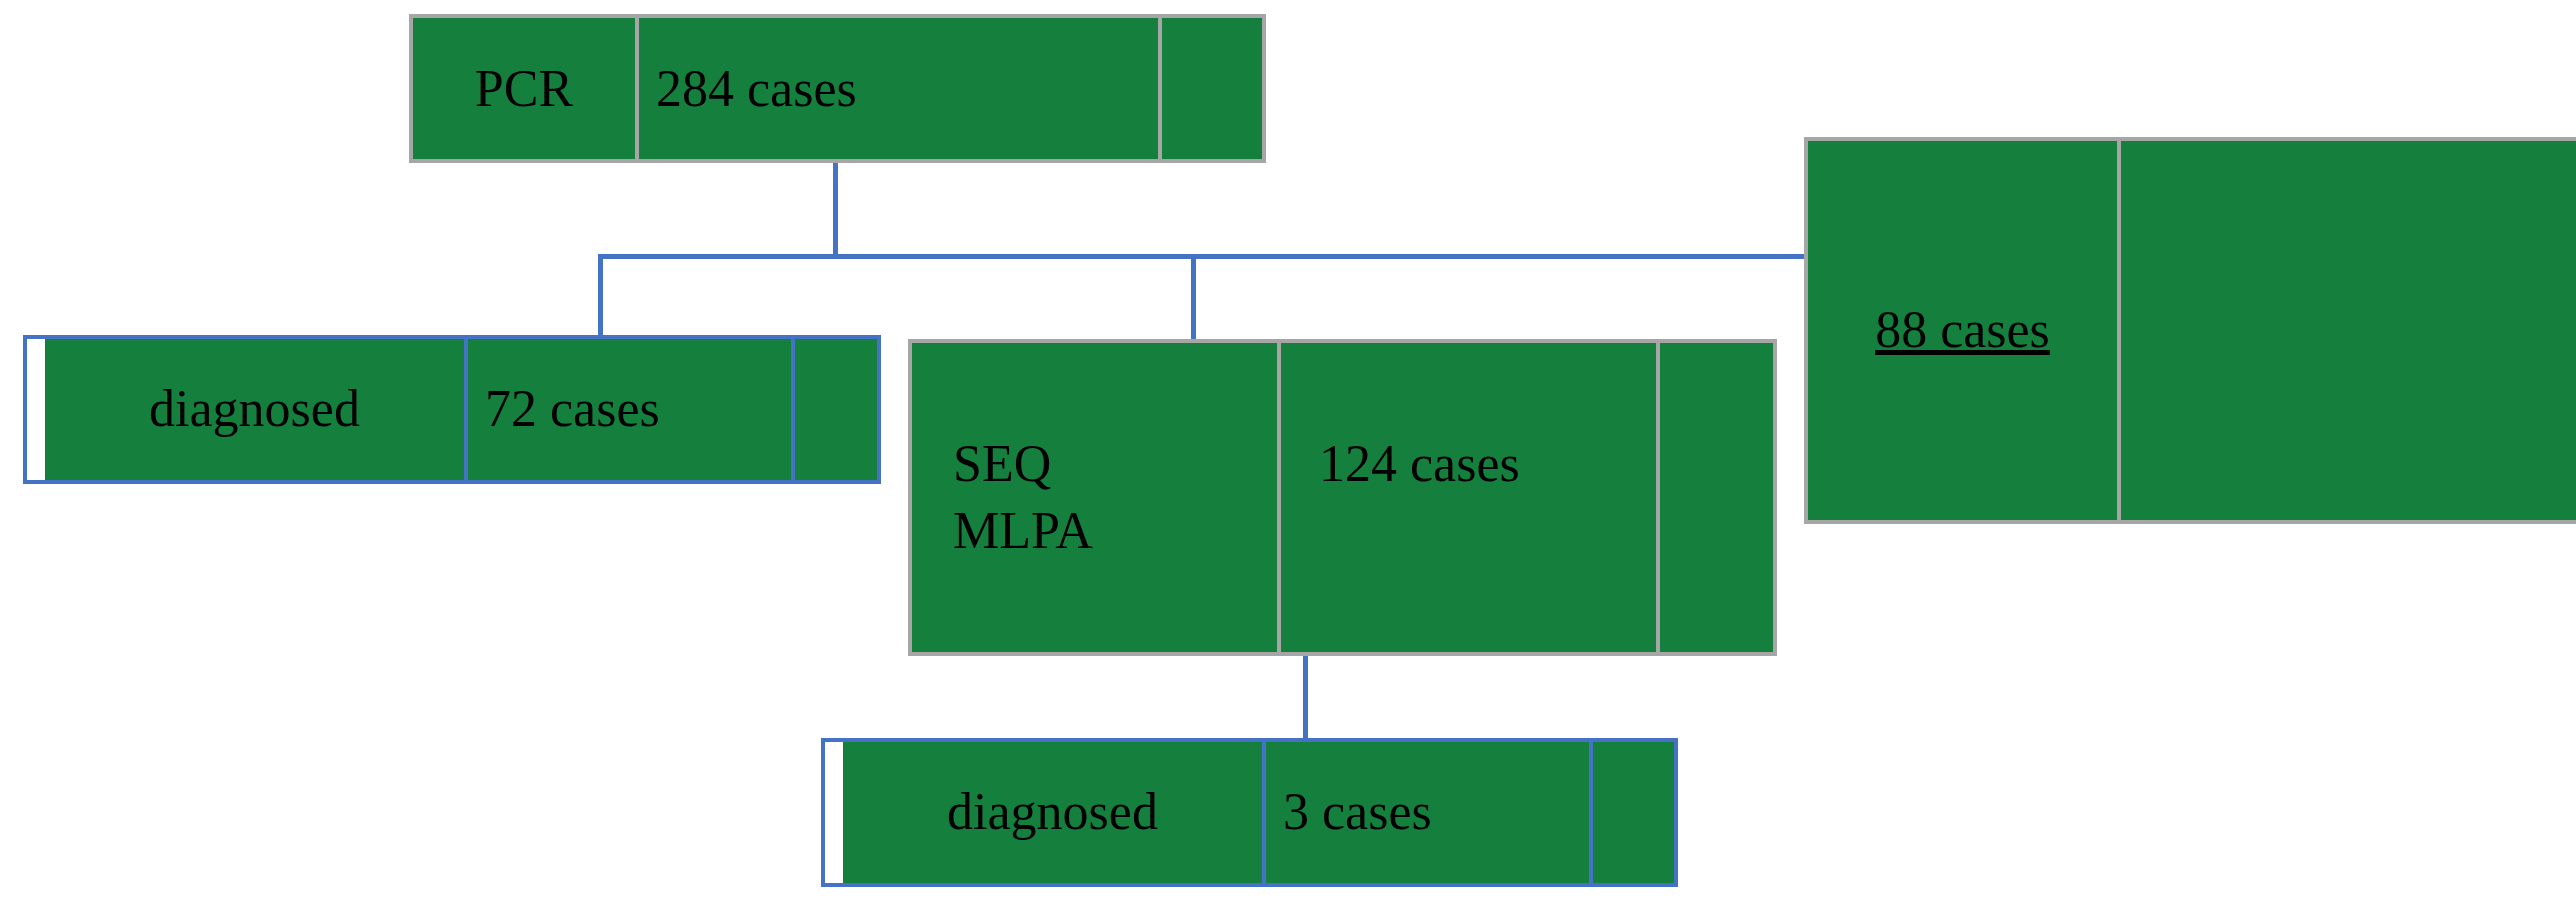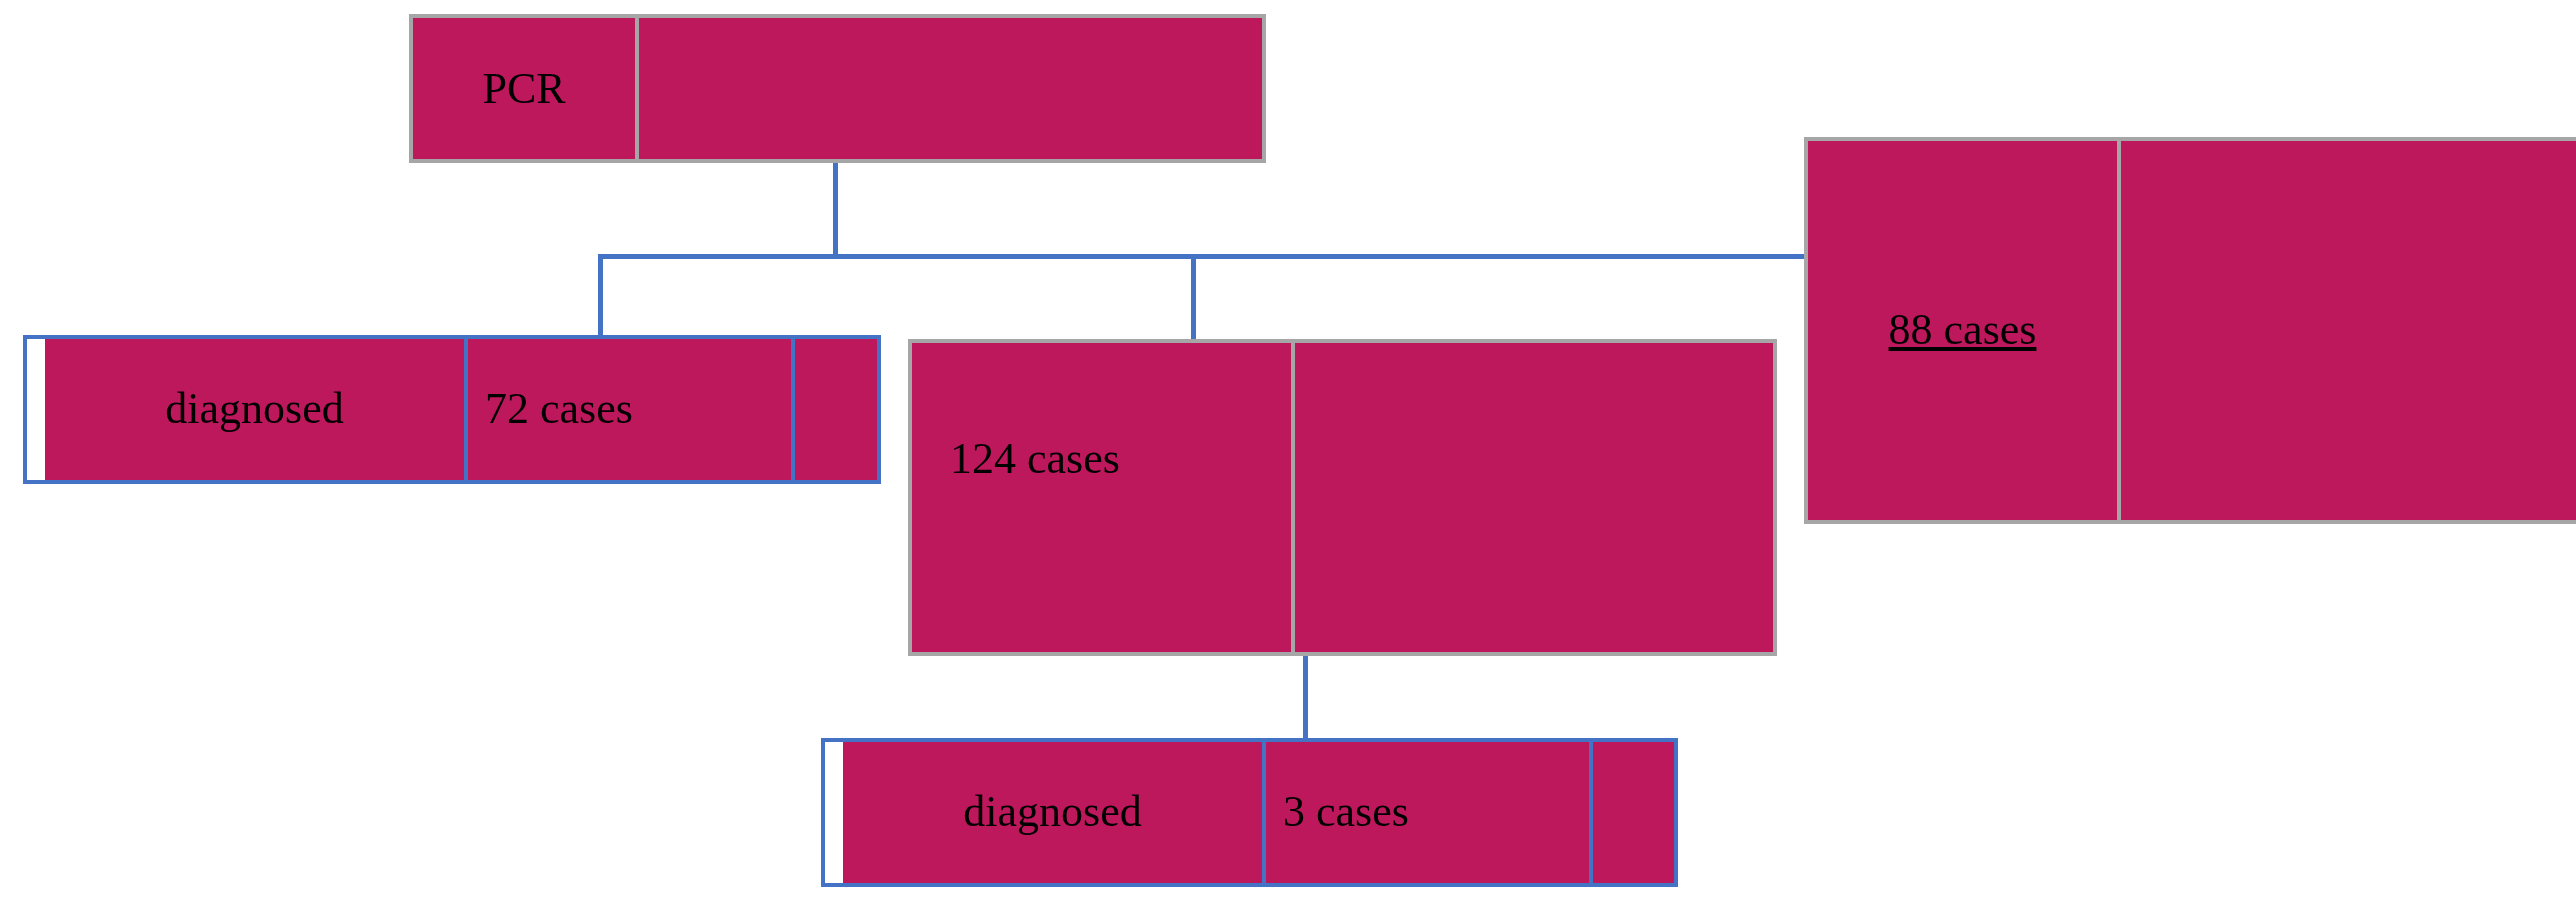"PCR" .cell { background: #be185d -> #15803d; font-size: 44px -> 52px }
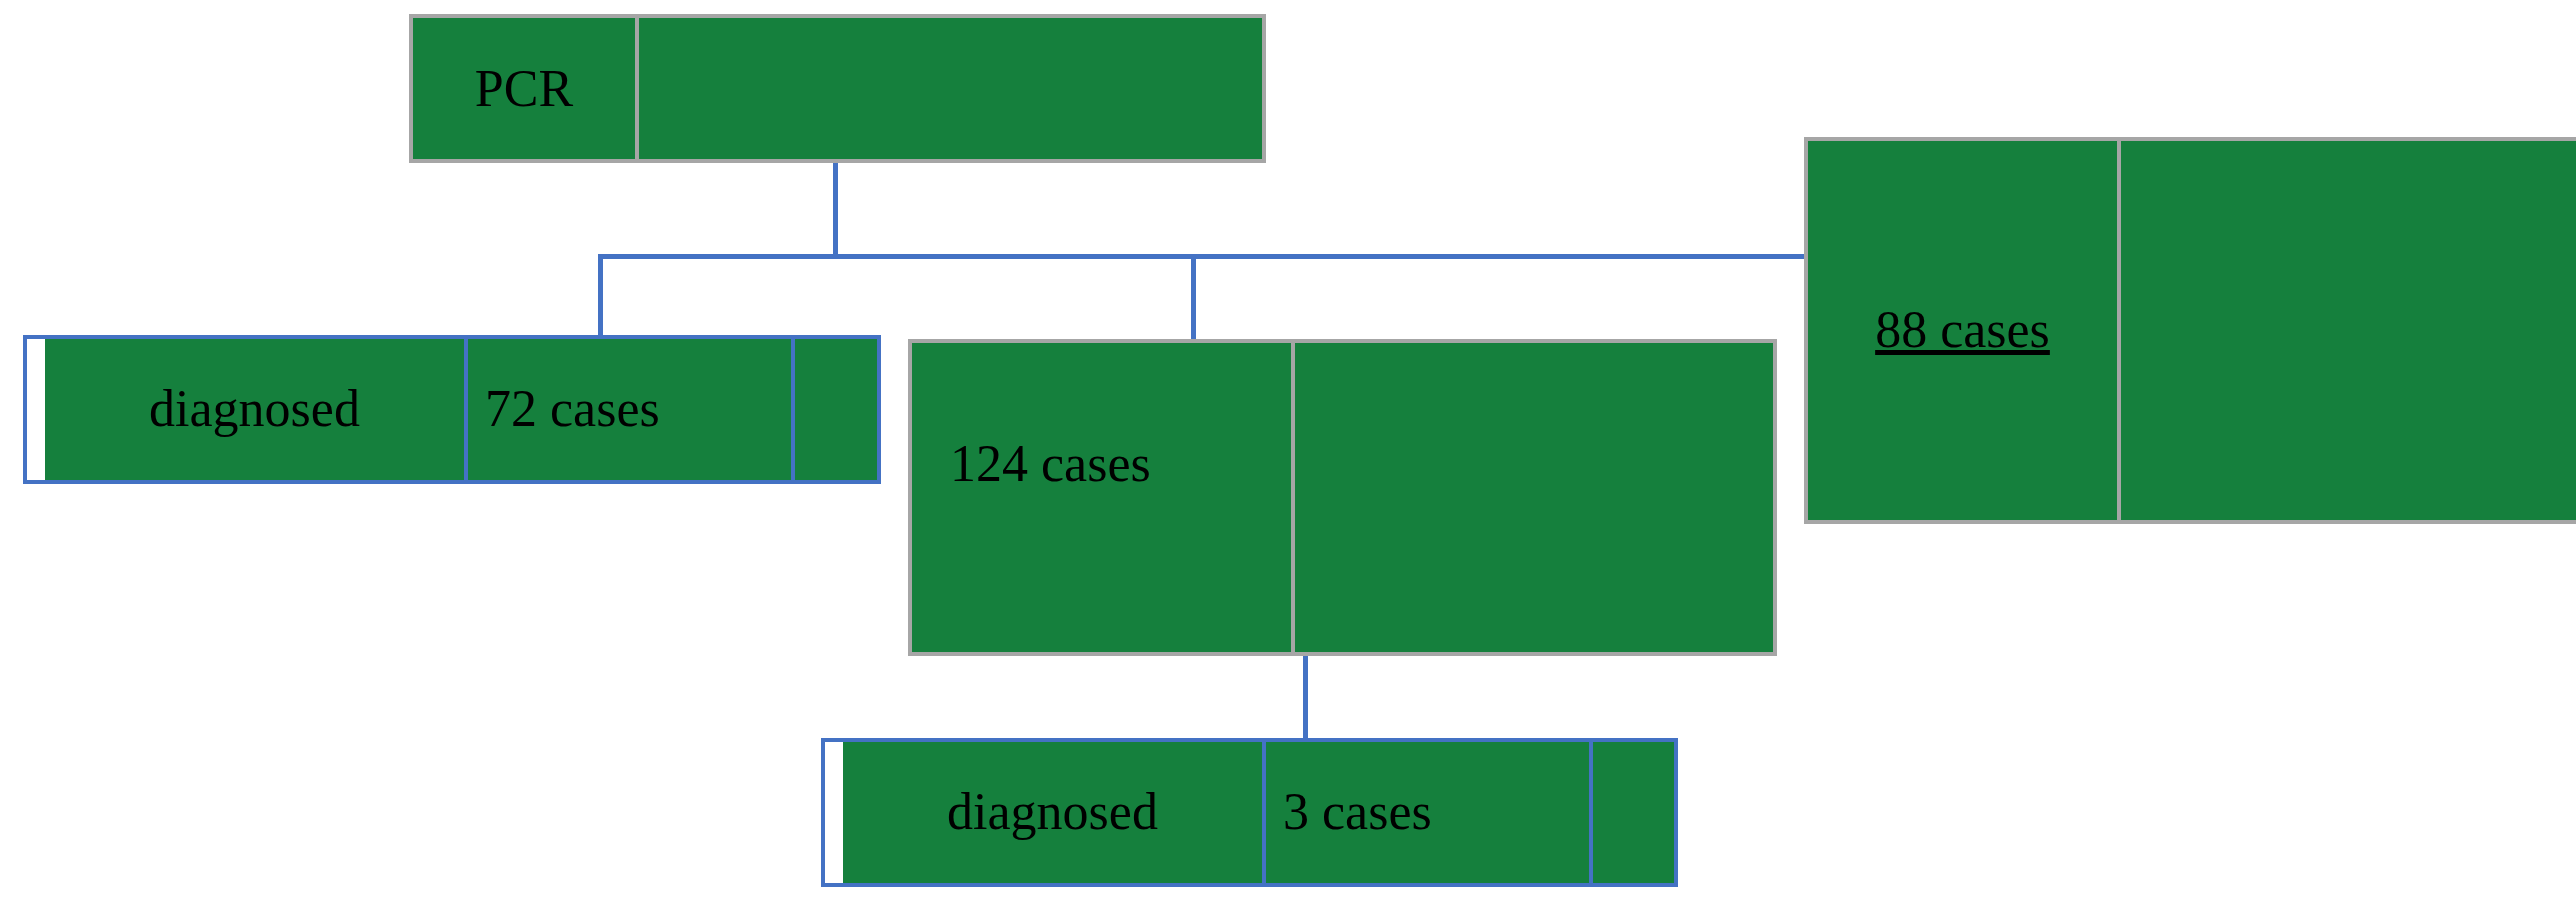"284 cases" div.cell { html: none -> <div>284 cases</div> }
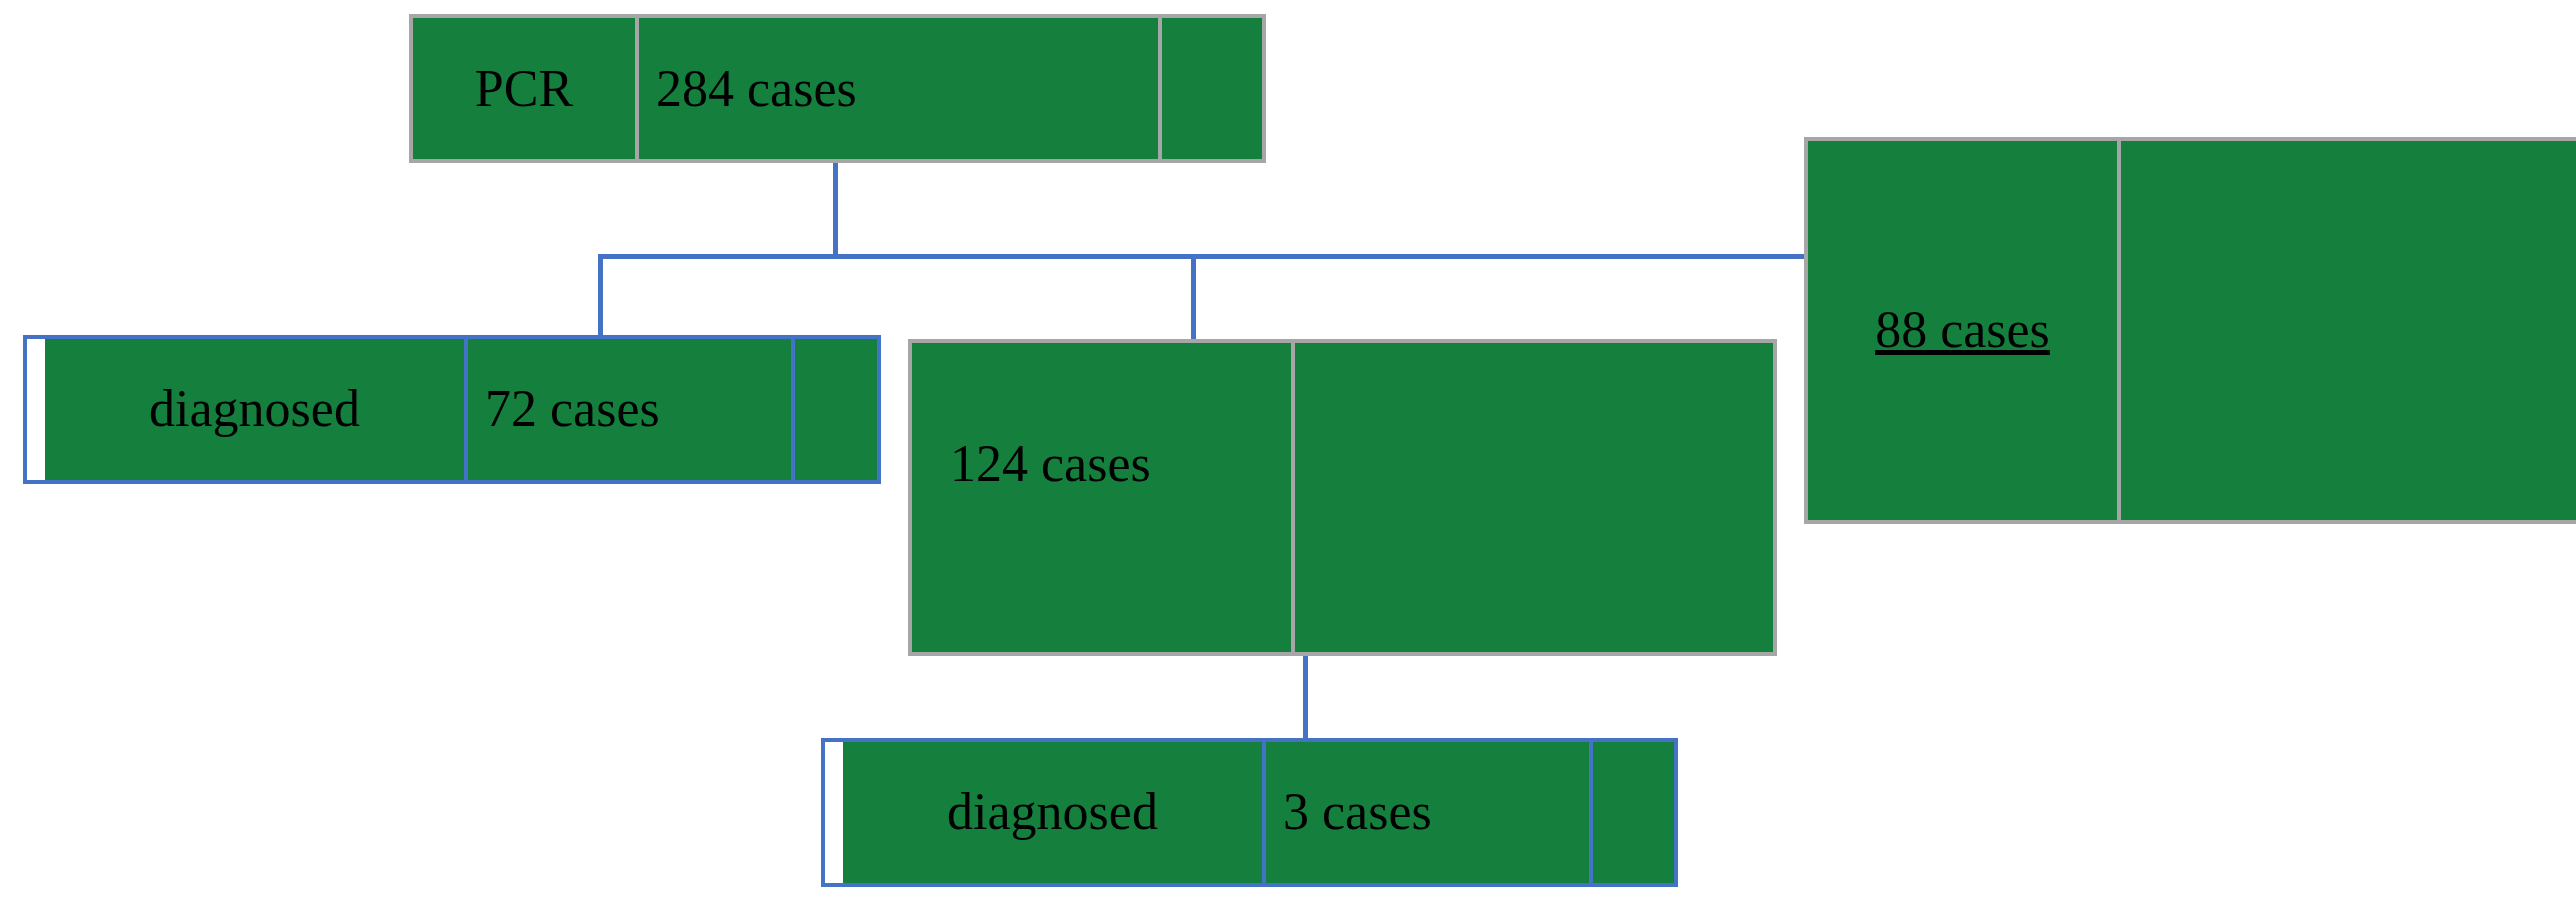"SEQ" div.cell { html: none -> <div>SEQ MLPA</div> }
